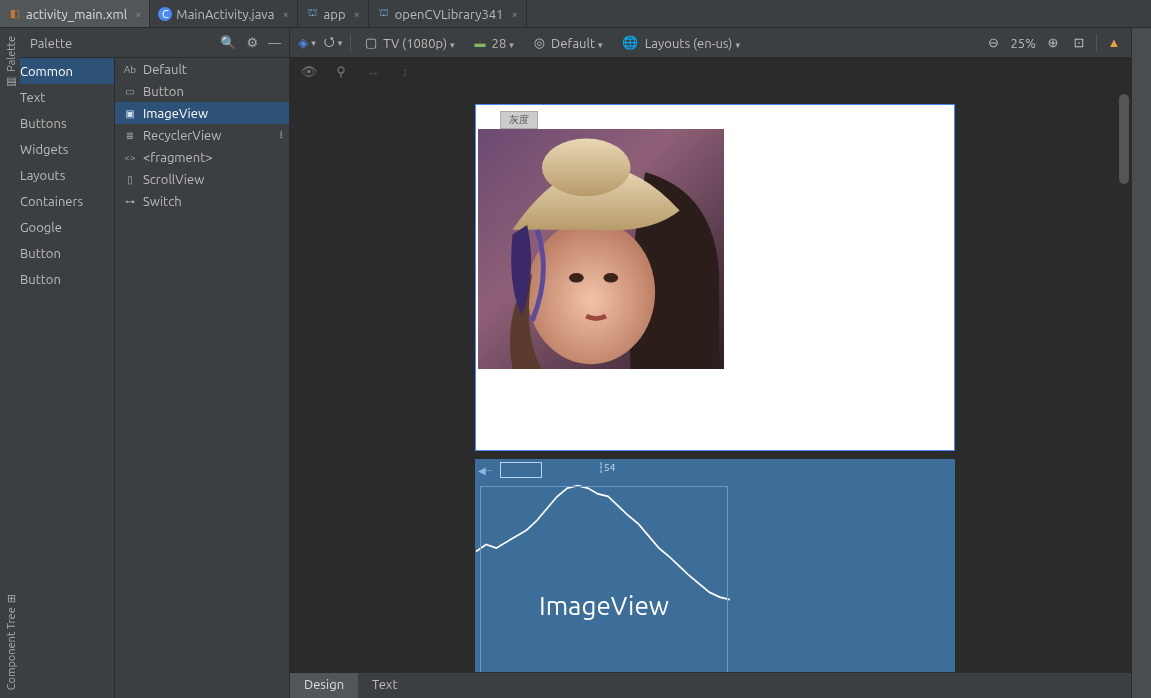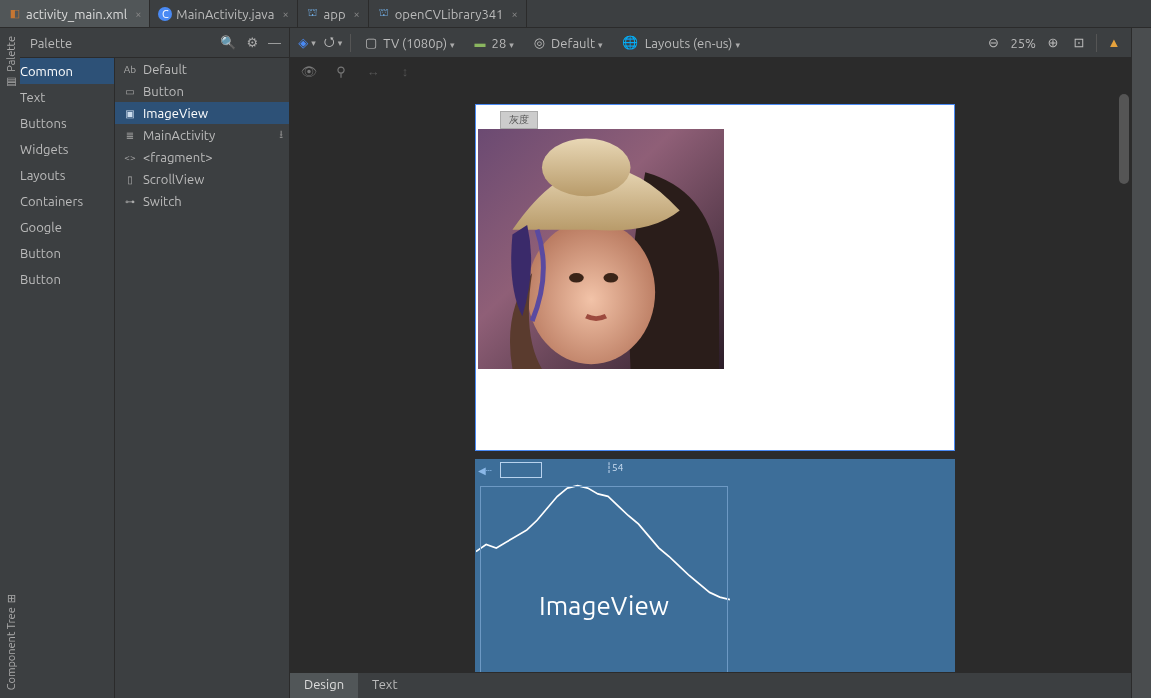"MainActivity" span { text: MainActivity -> RecyclerView }
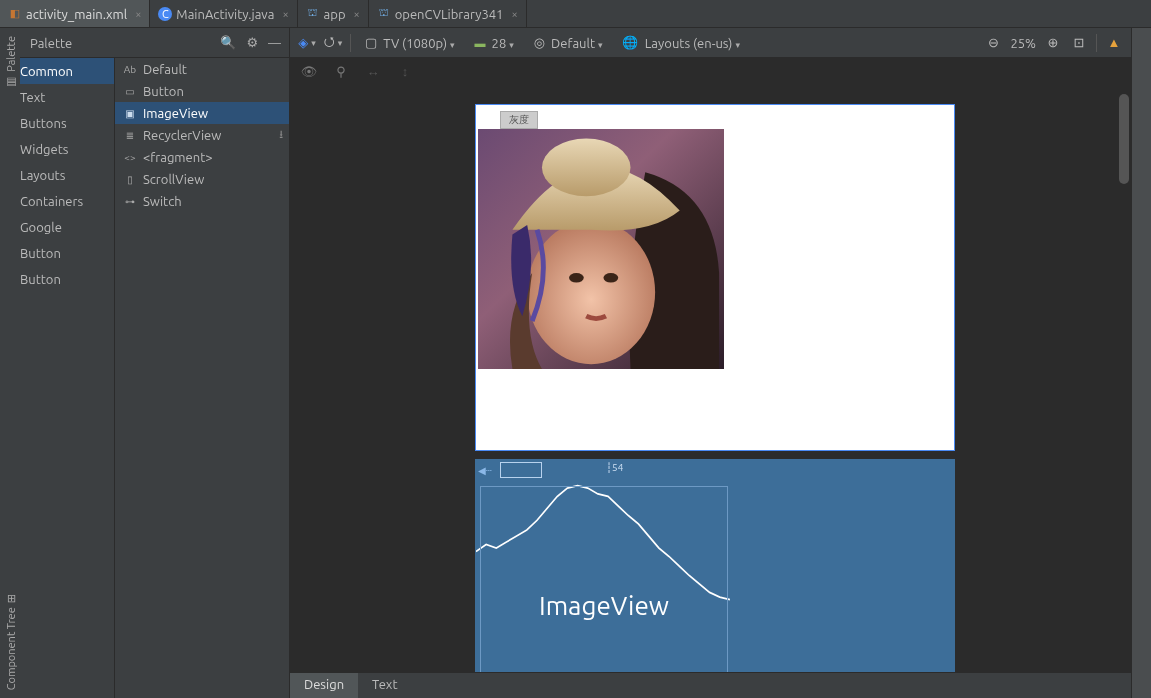"┆54" .ruler54 { margin-left: 8px -> none }
